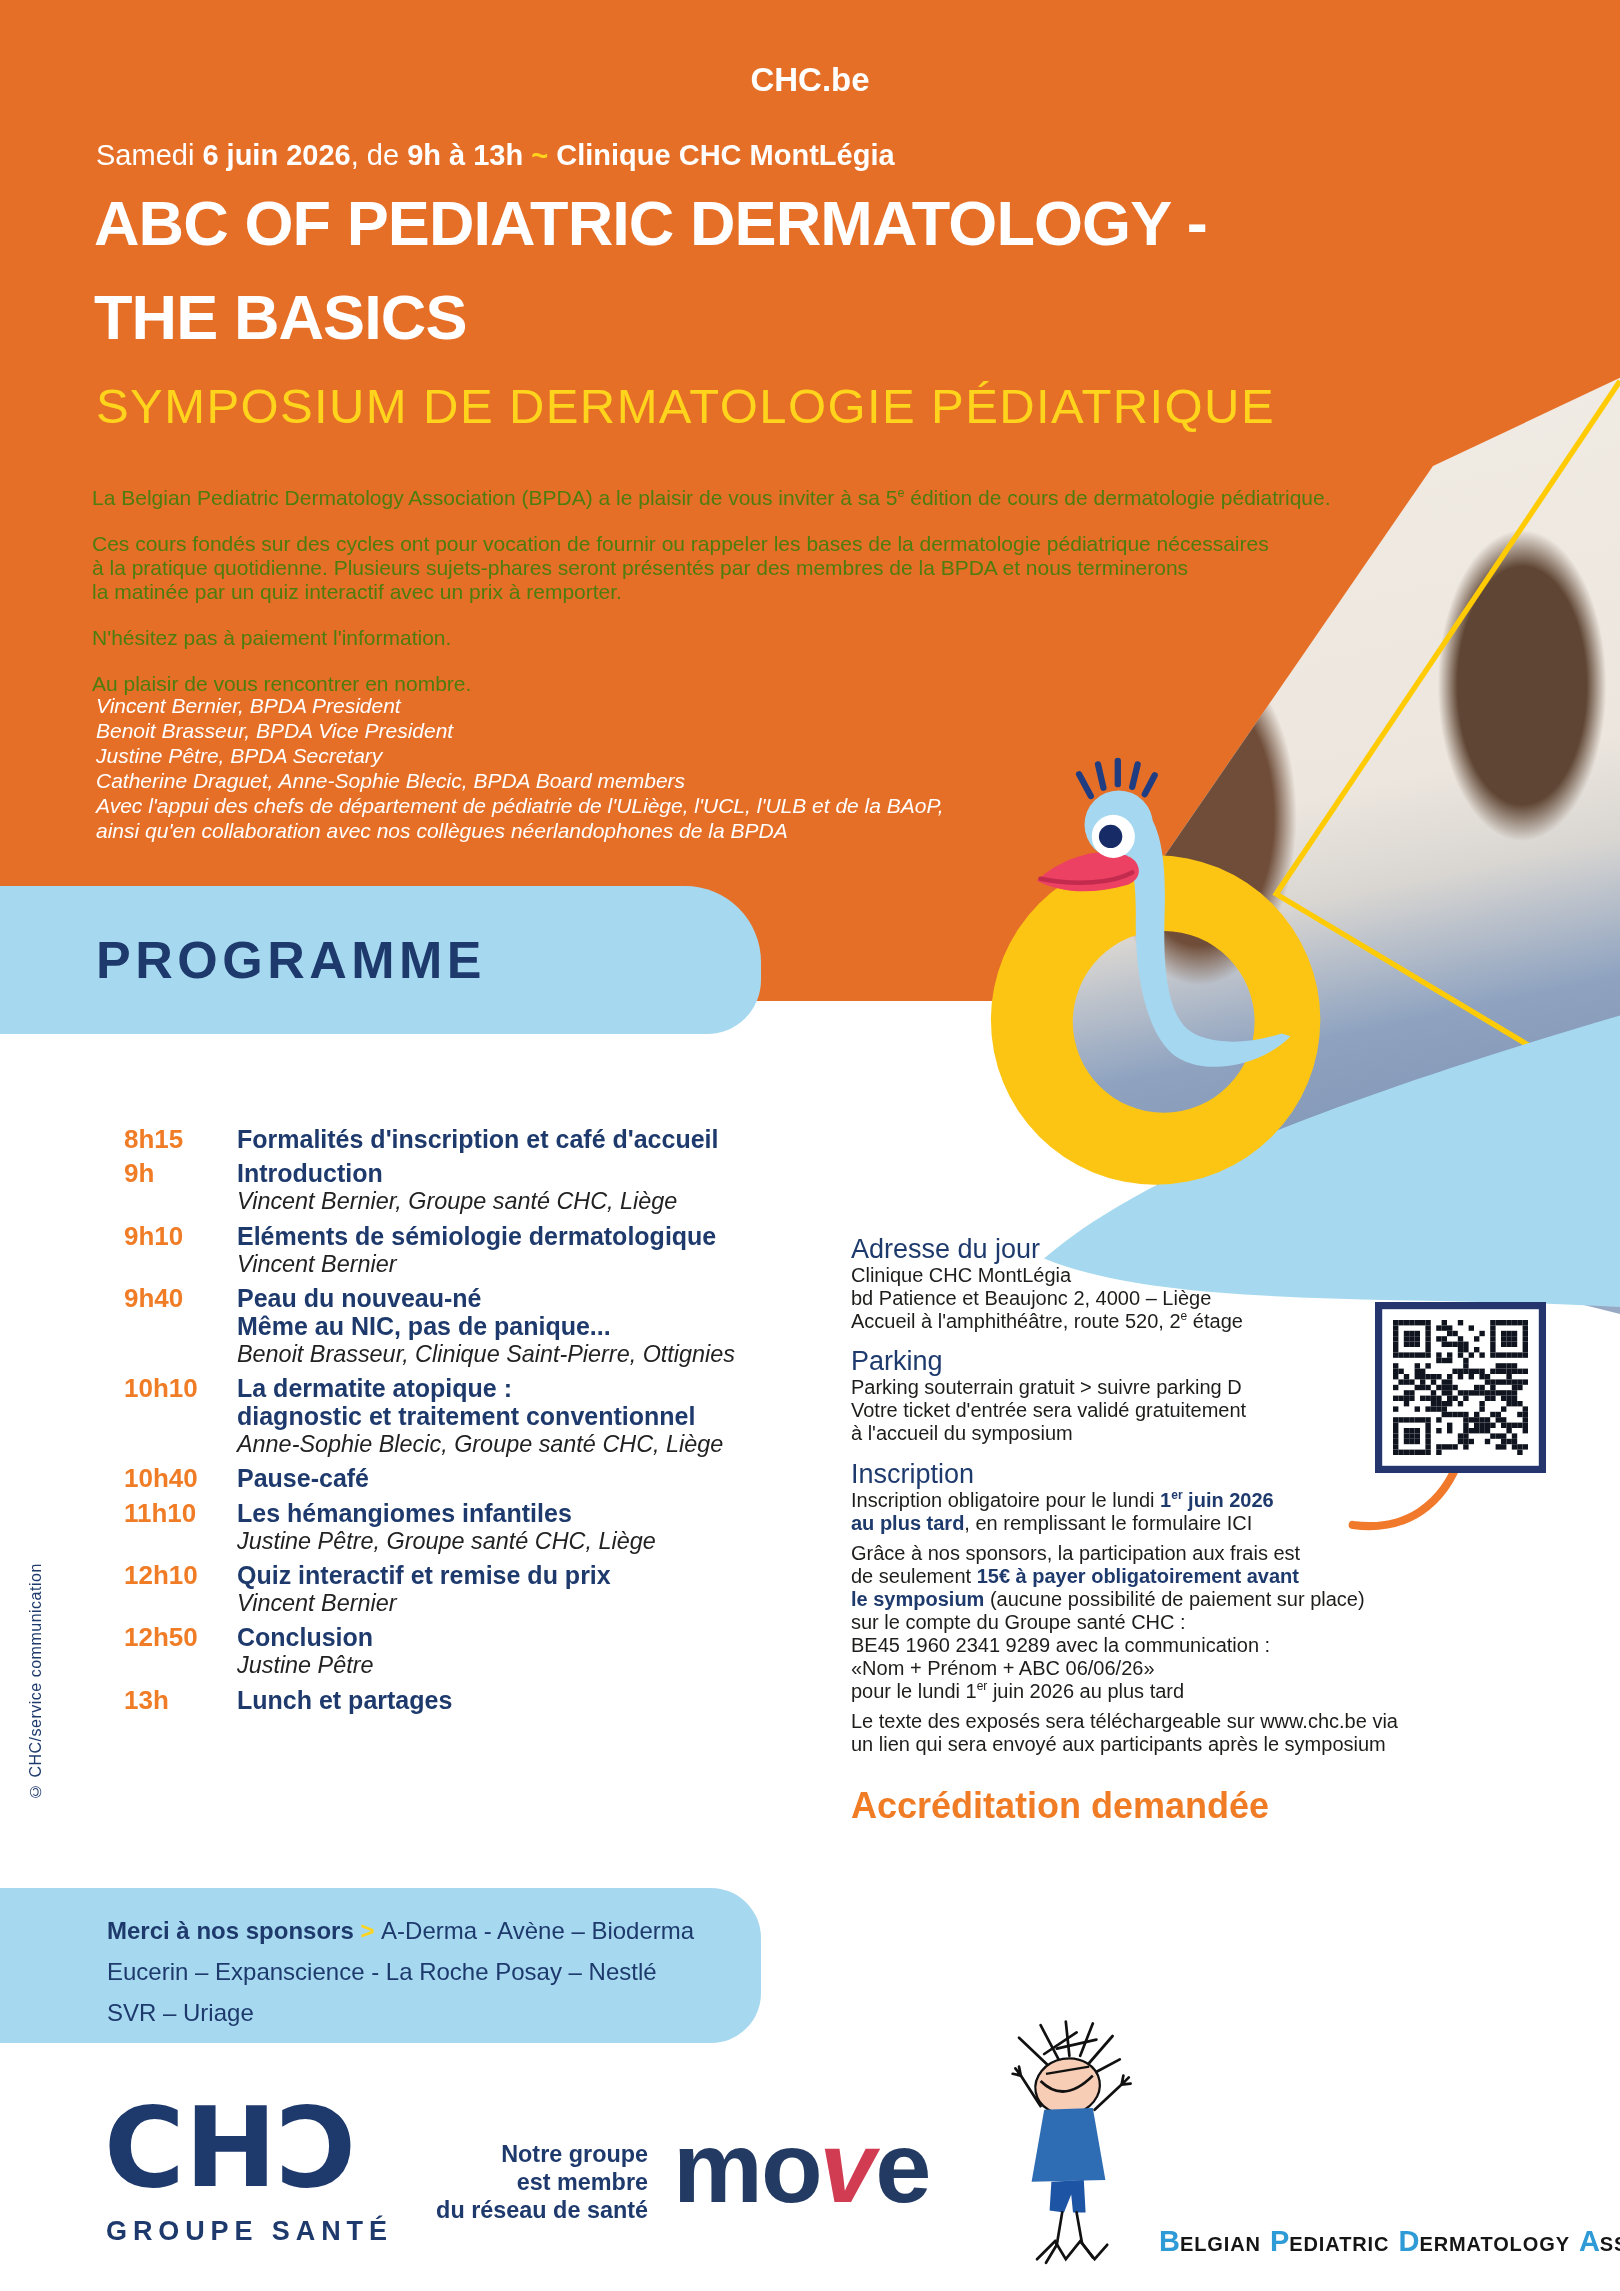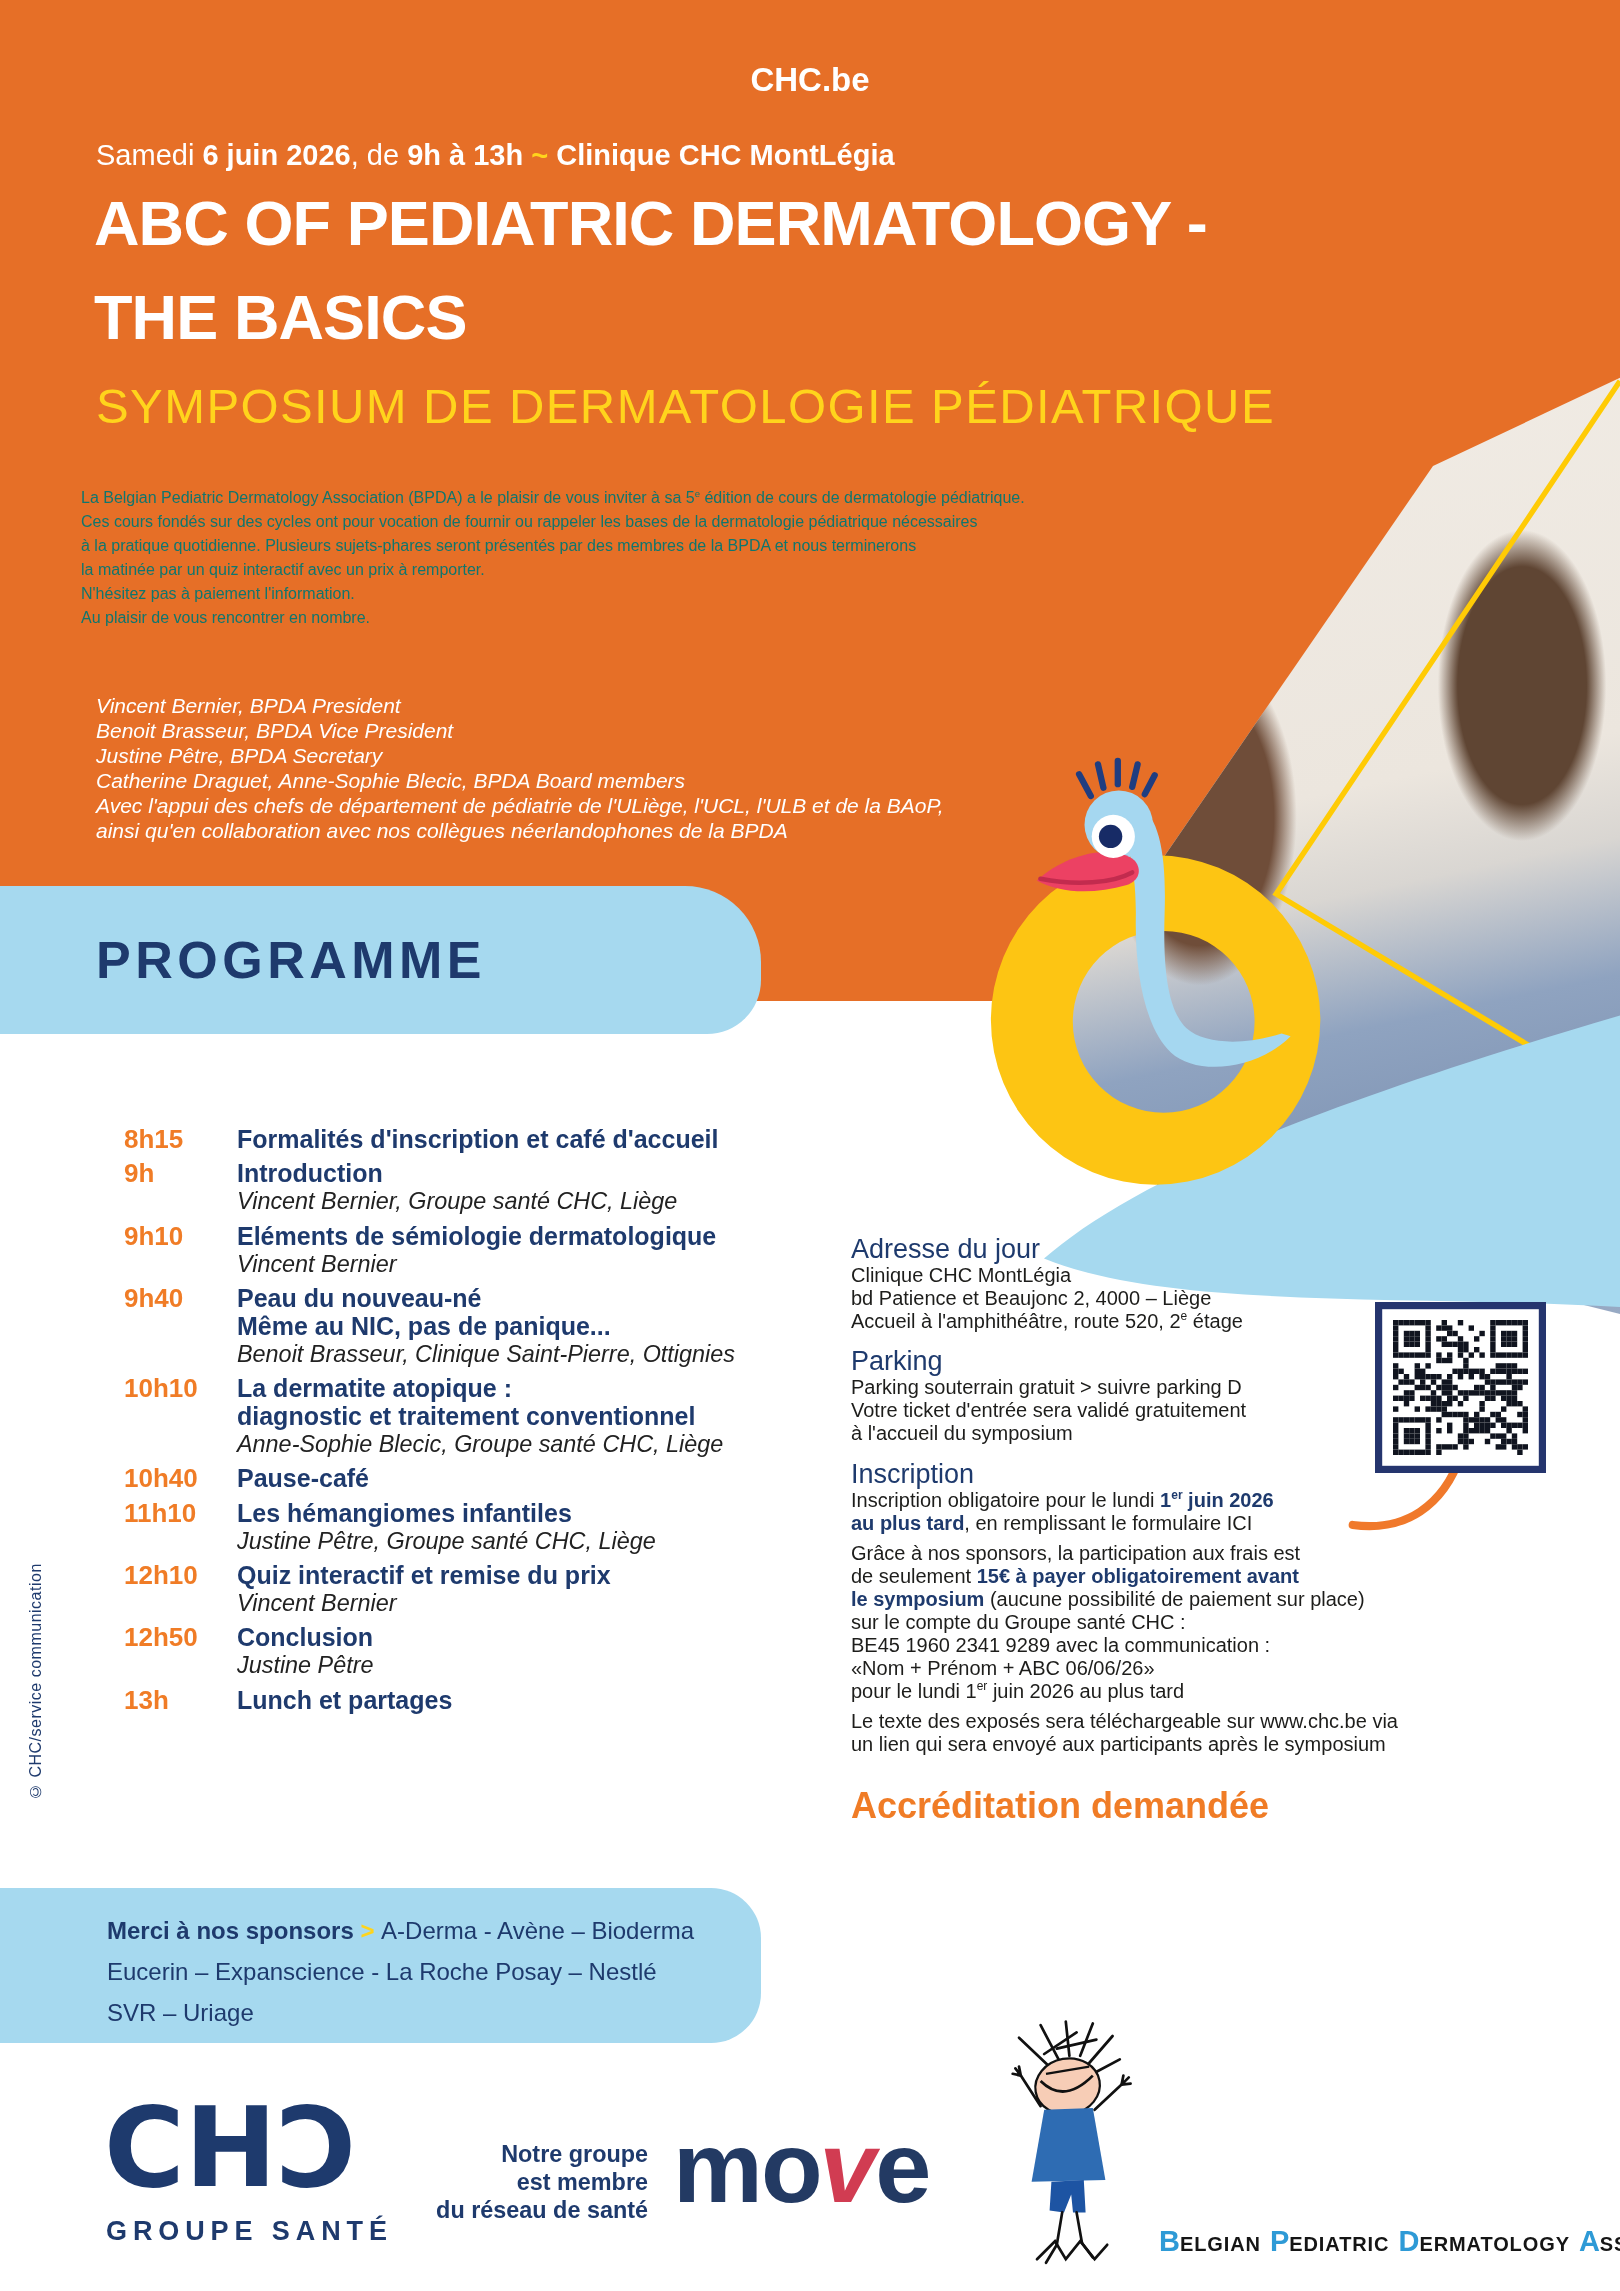"La Belgian Pediatric Dermatology" .intro { color: #0f766e -> #4d7c0f; font-size: 16px -> 21px; left: 81px -> 92px }
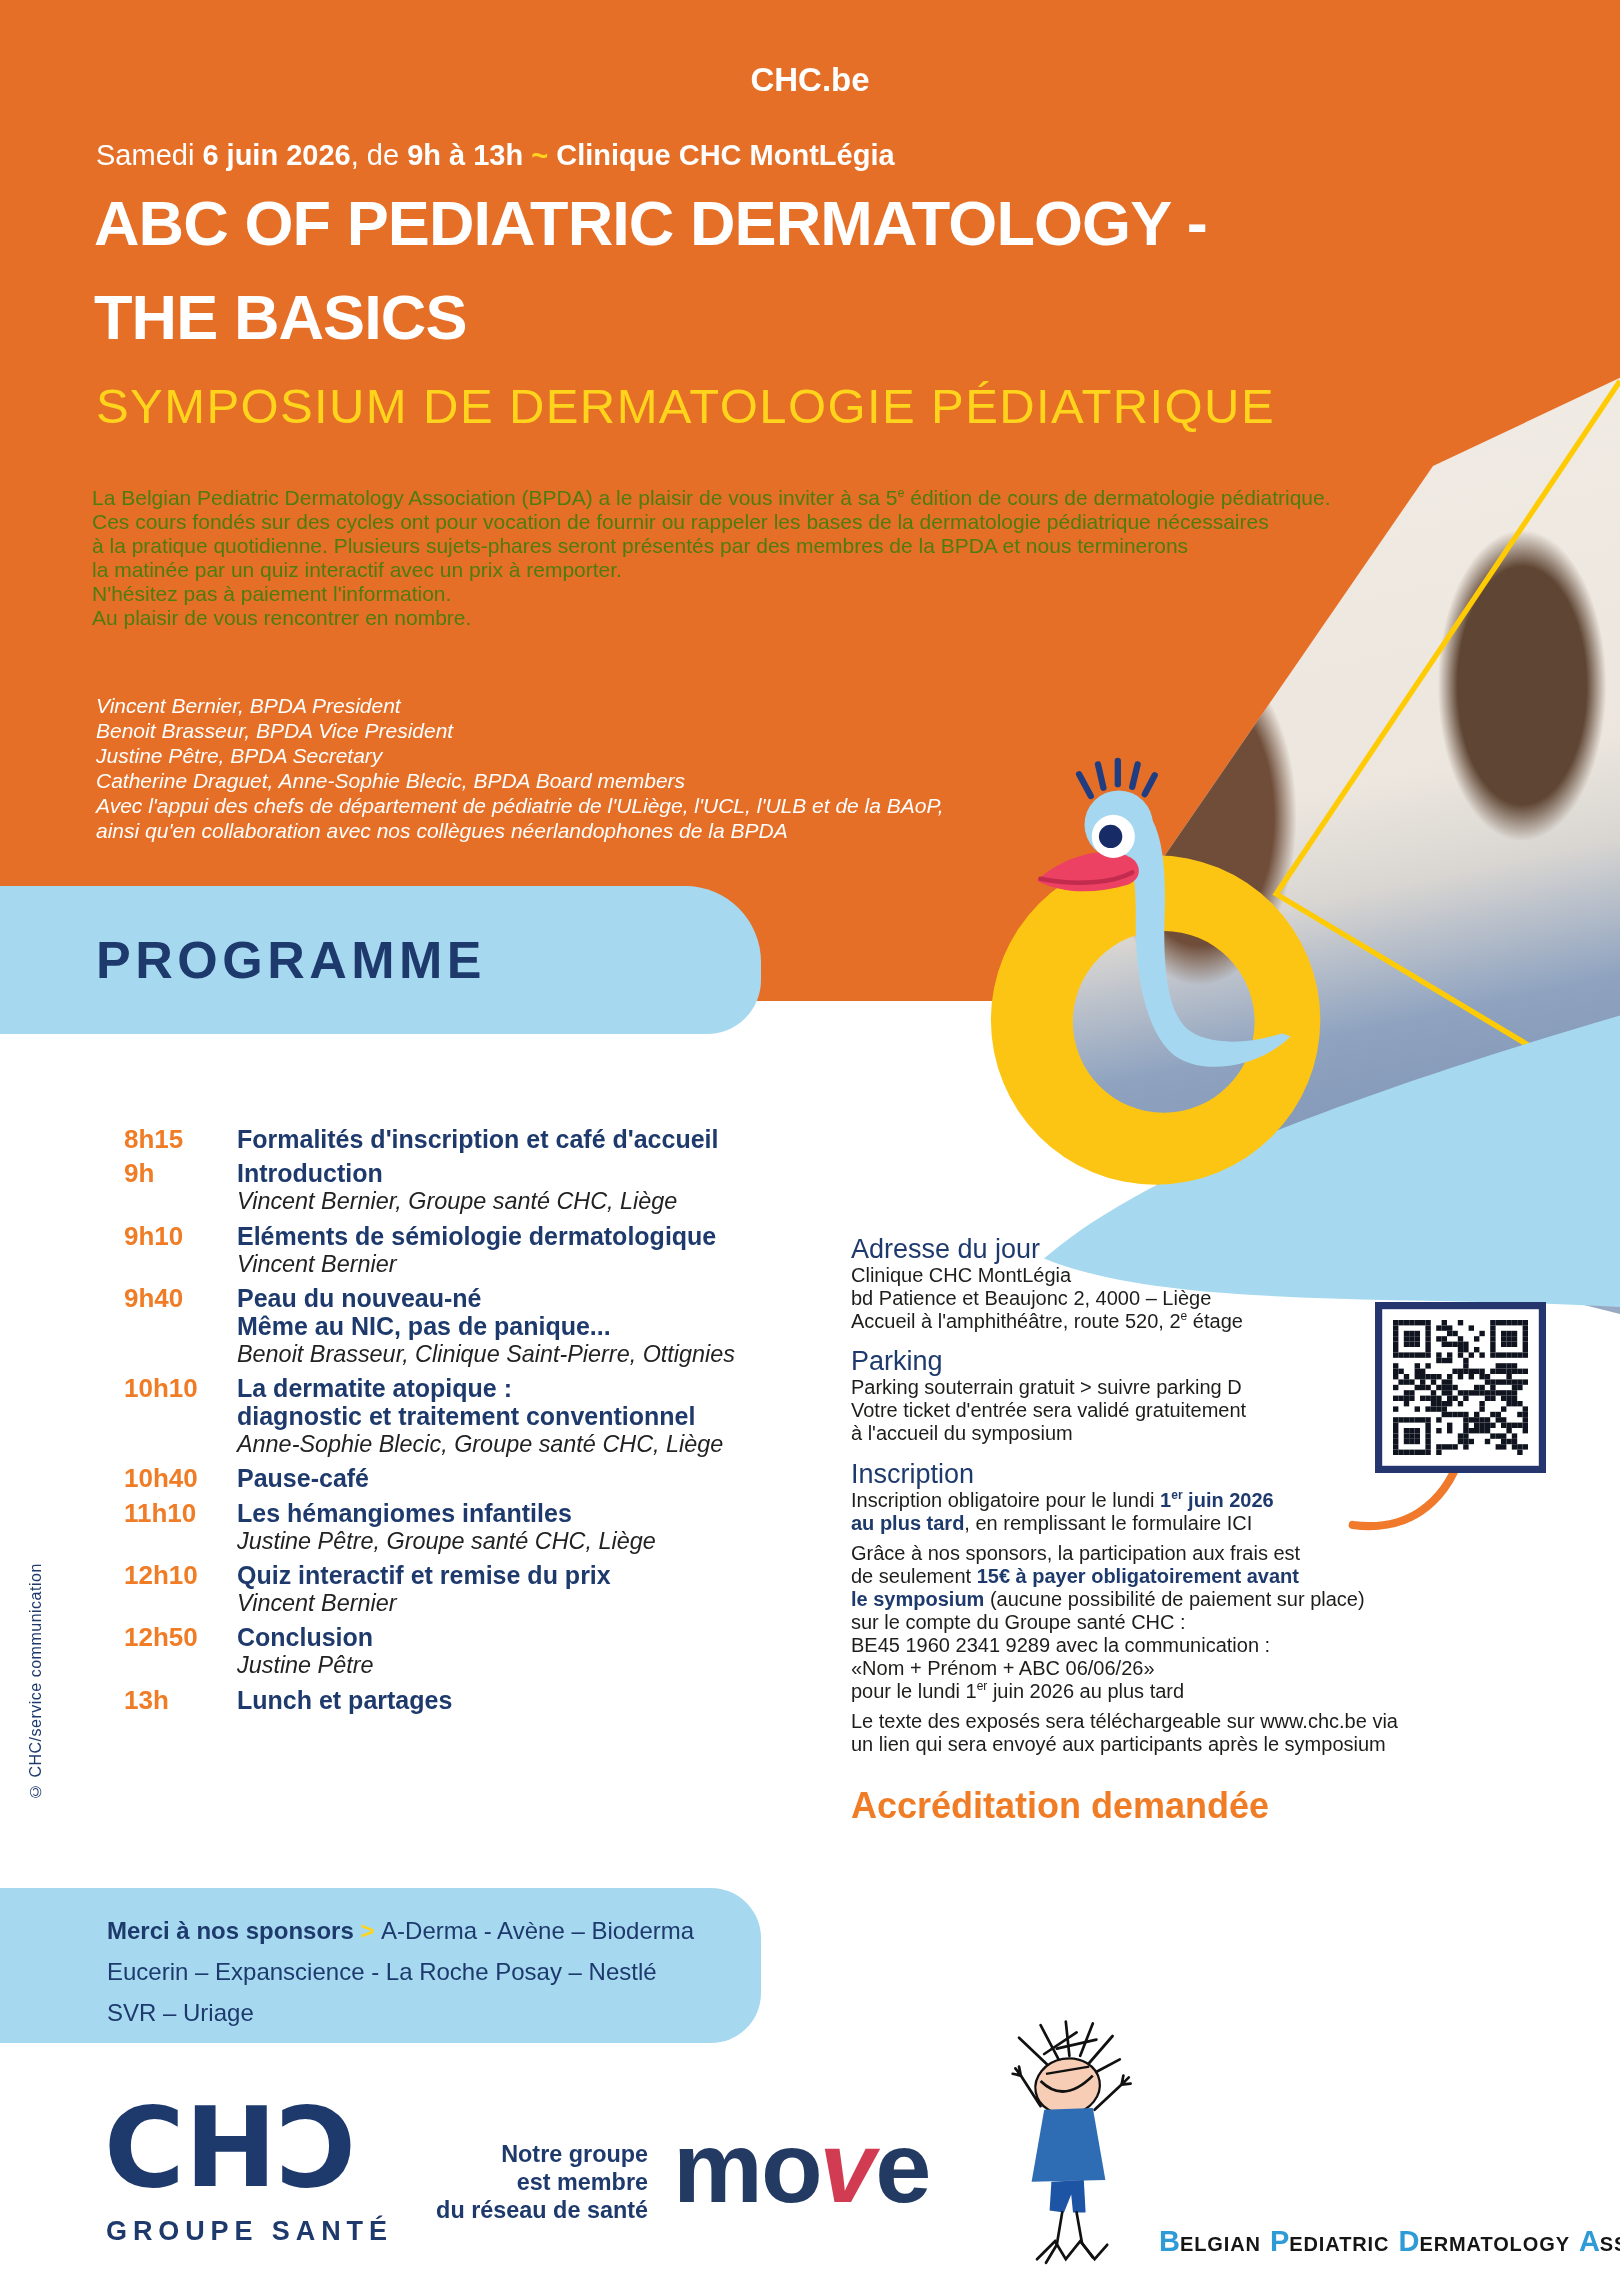"Ces cours fondés sur des" .intro .line.gap { margin-top: 0 -> 22px }
